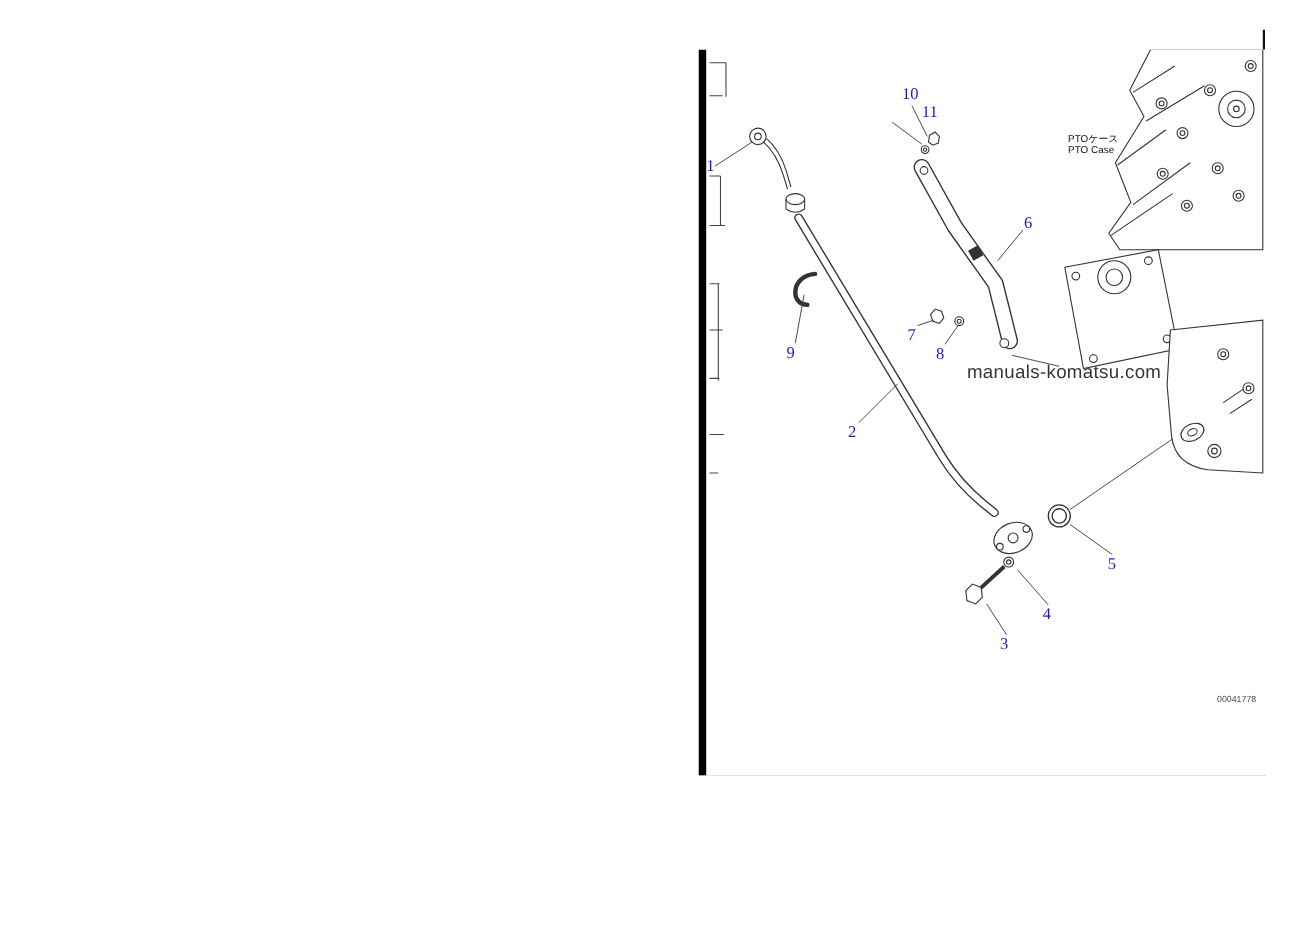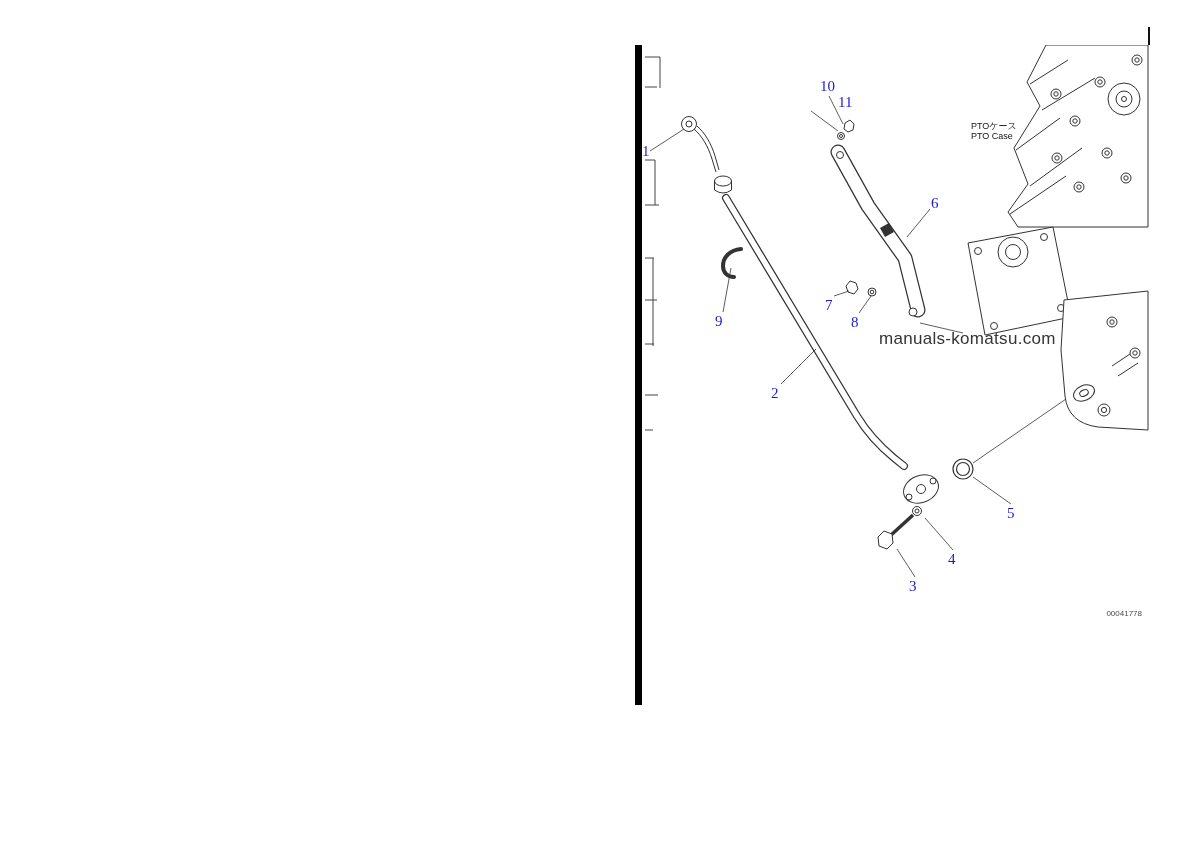"00041778" .drawing-number { top: 564px -> 586px }
